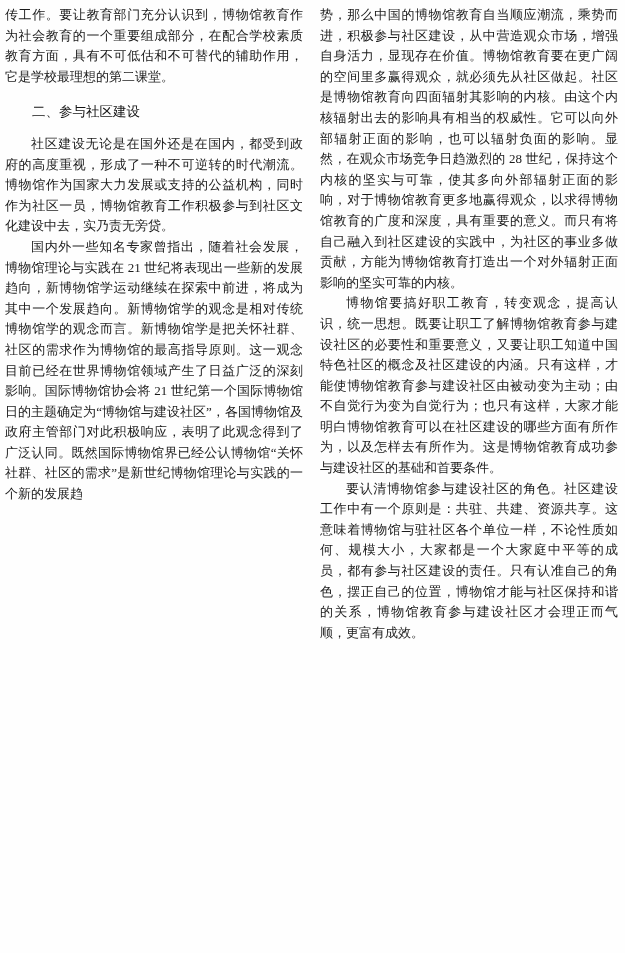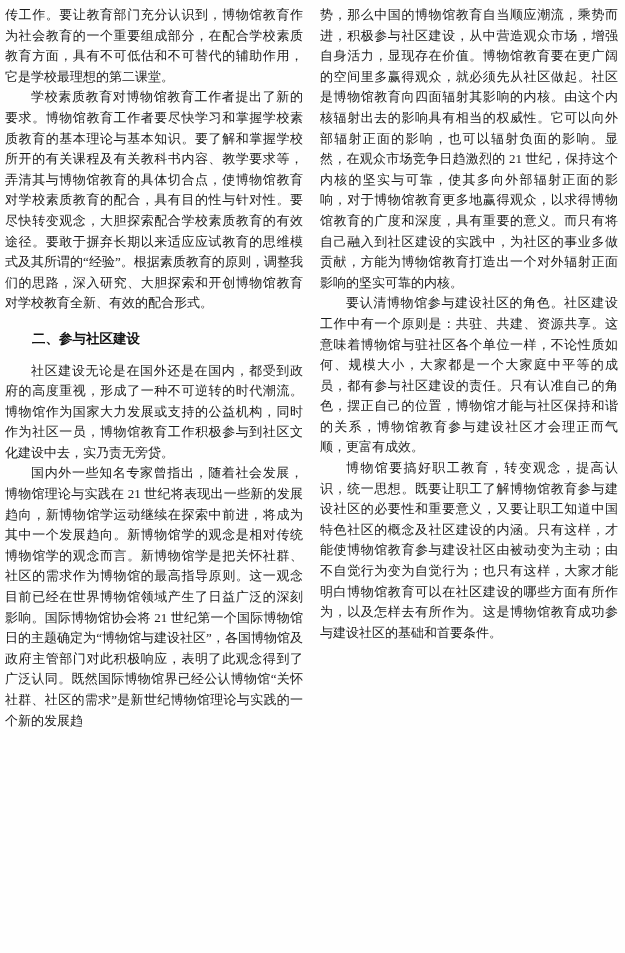"势，那么中国的博物馆教育自当顺应潮流，乘势而进，积极参与社区建设，从中营造观众市" p.body-para { text: 21 -> 28 }
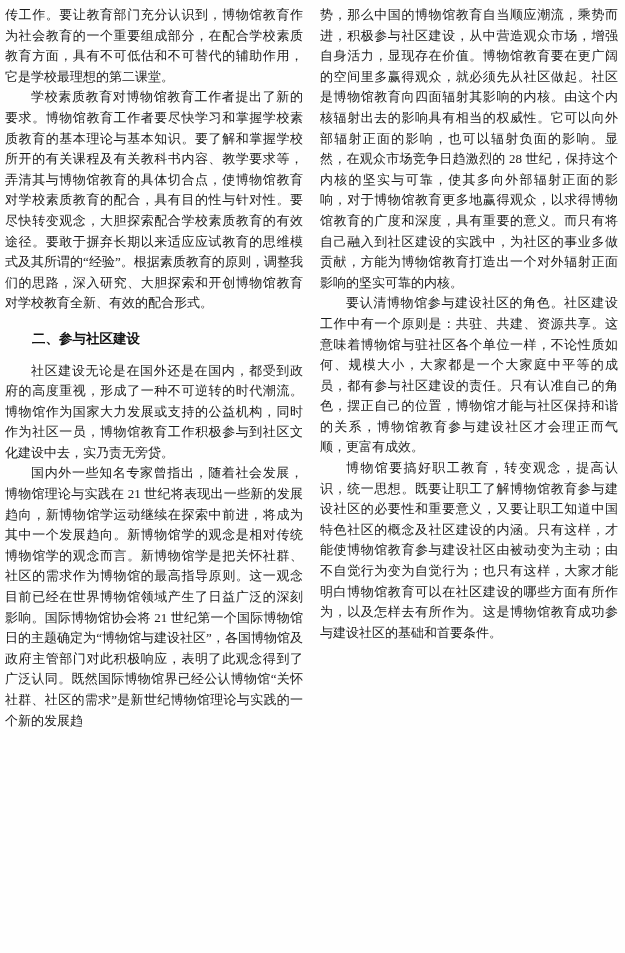"学校素质教育对博物馆教育工作者提出了新的要求。博物馆教育工作者要尽快学习和掌握学" p.body-para { html: <p>学校素质教育对博物馆教育工作者提出了新的要求。博物馆教育工作者要尽快学习和掌握学校素质教育的基本理论与基本知识。要了解和掌握学校所开的有关课程及有关教科书内容、教学要求等，弄清其与博物馆教育的具体切合点，使博物馆教育对学校素质教育的配合，具有目的性与针对性。要尽快转变观念，大胆探索配合学校素质教育的有效途径。要敢于摒弃长期以来适应应试教育的思维模式及其所谓的“经验”。根据素质教育的原则，调整我们的思路，深入研究、大胆探索和开创博物馆教育对学校教育全新、有效的配合形式。</p> -> none }
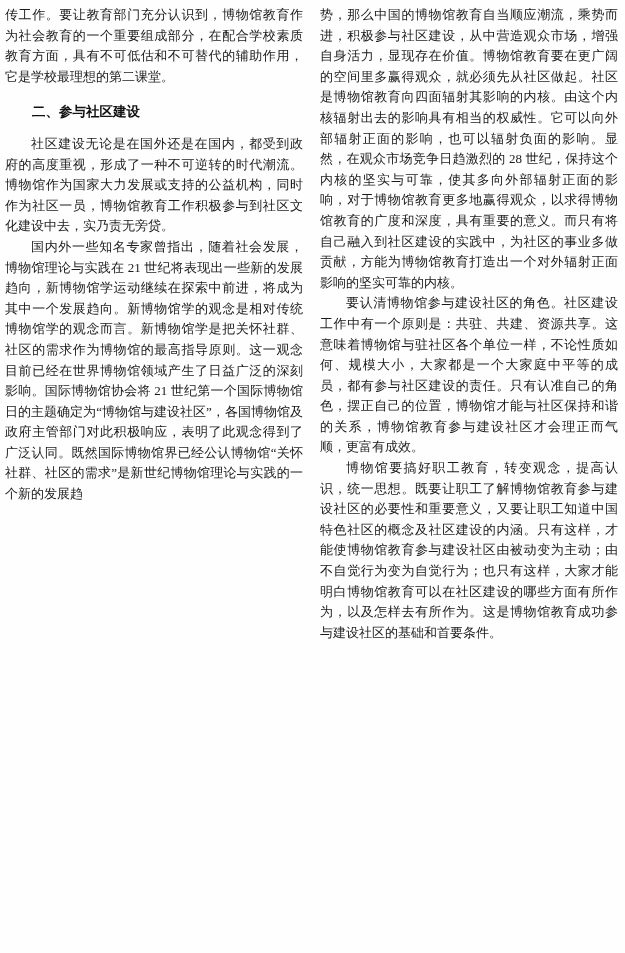"二、参与社区建设" h2.section-heading { font-weight: bold -> normal }
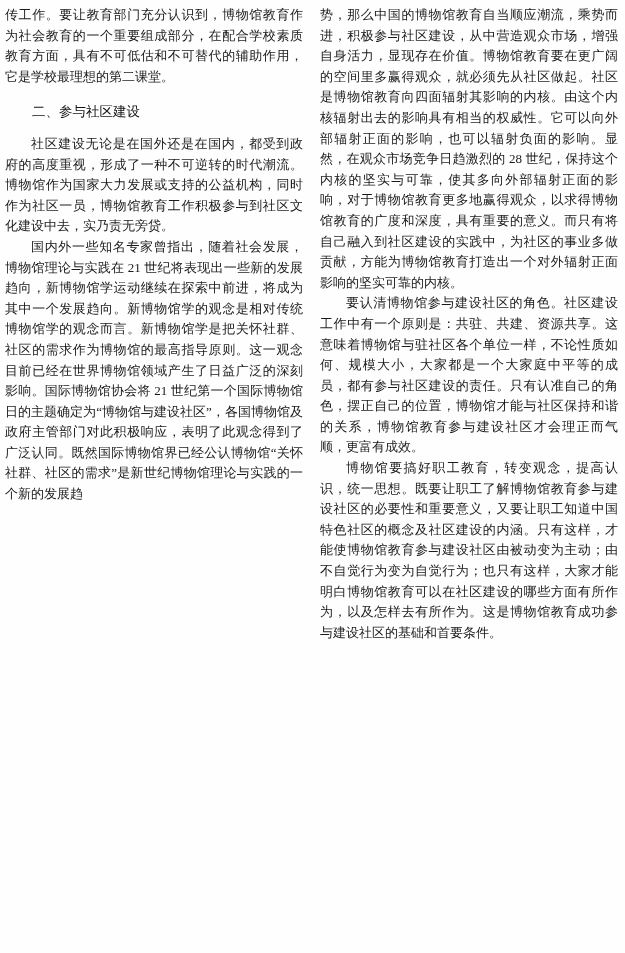"要认清博物馆参与建设社区的角色。社区建设工作中有一个原则是：共驻、共建、资源共享" p.body-para { order: before "博物馆要搞好职工教育，转变观念，提高认识，统一思想。既要让职工了解博物馆教育参与" -> after "博物馆要搞好职工教育，转变观念，提高认识，统一思想。既要让职工了解博物馆教育参与" }
